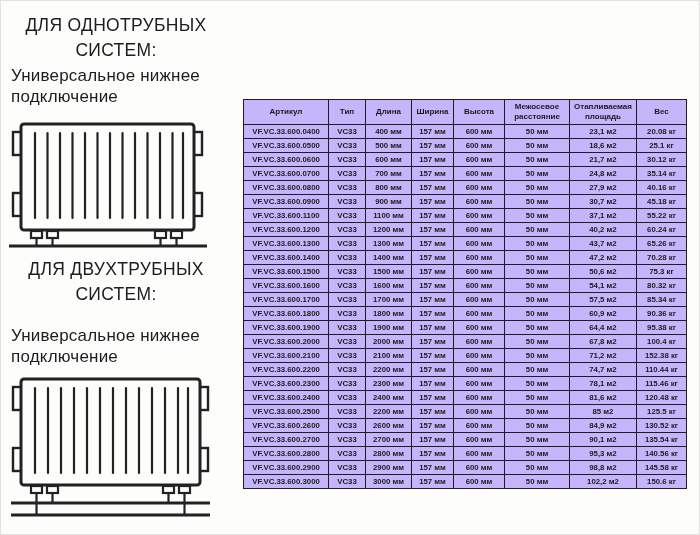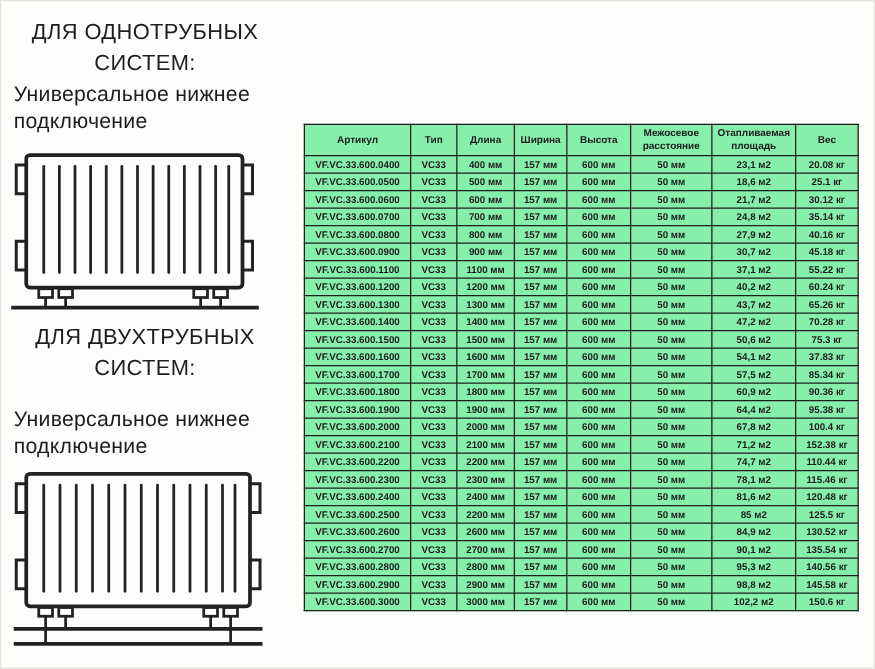"Артикул" table.spec { background: #86efac -> #c4b5fd }
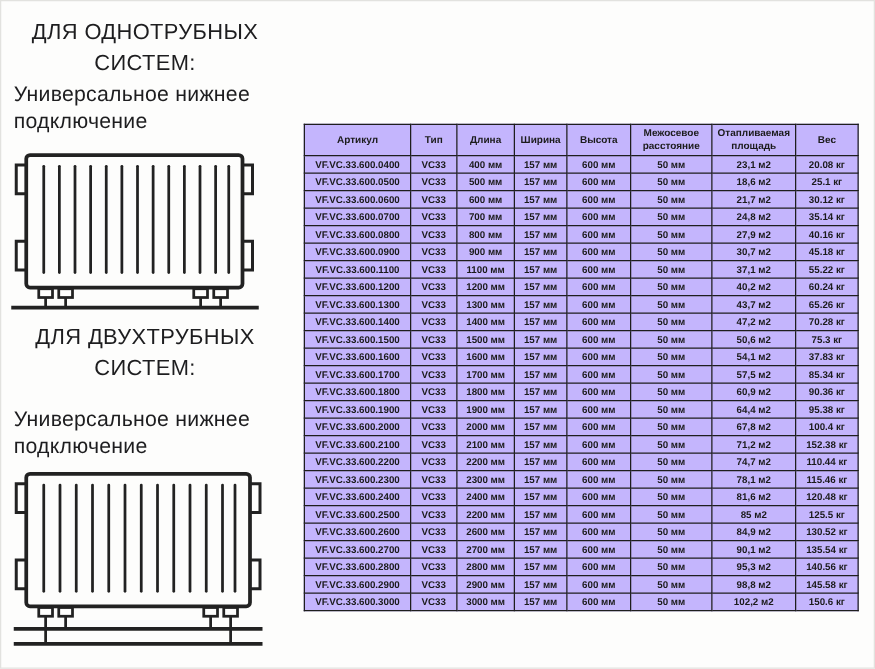"37.83 кг" td { text: 37.83 -> 80.32 }
